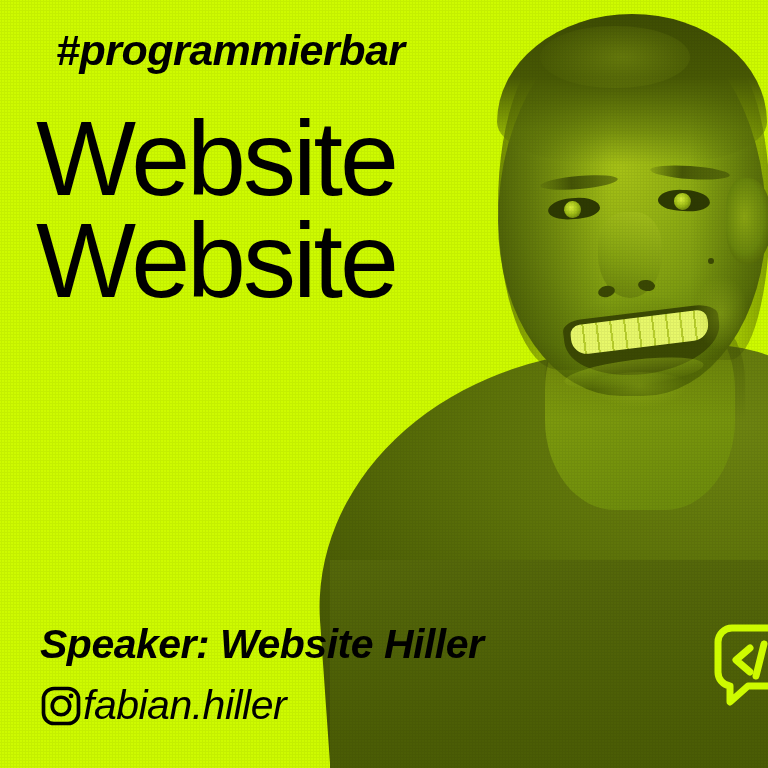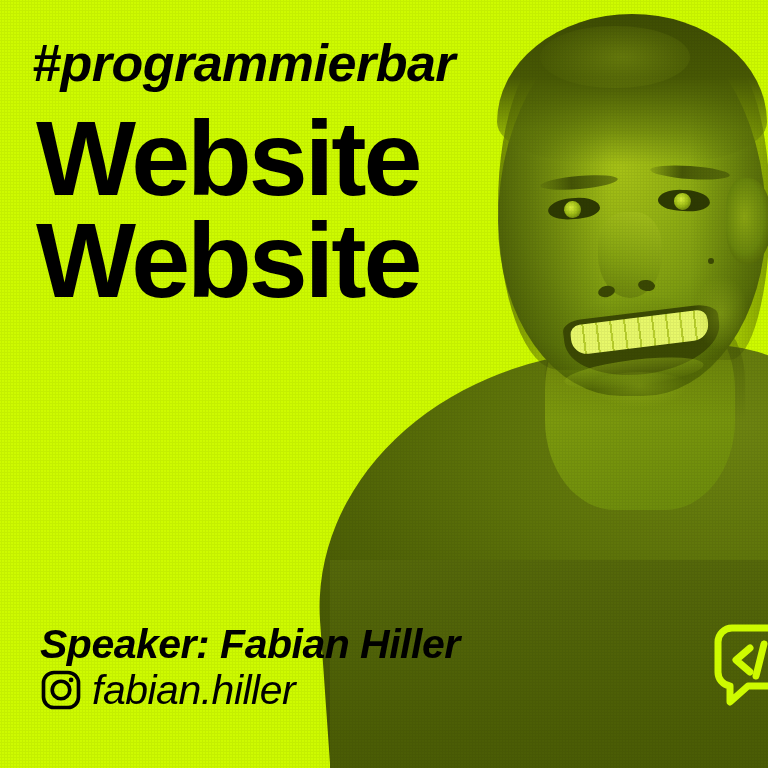"#programmierbar" #hashtag { font-size: 52px -> 43px; left: 32px -> 56px; margin-top: 8px -> none }
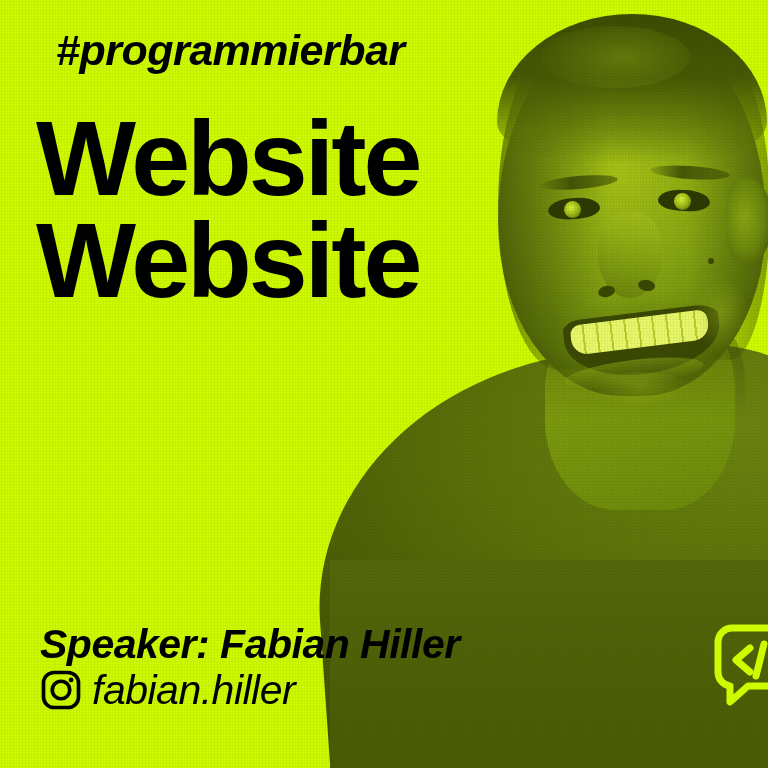"Website" #title { font-weight: 700 -> 400 }
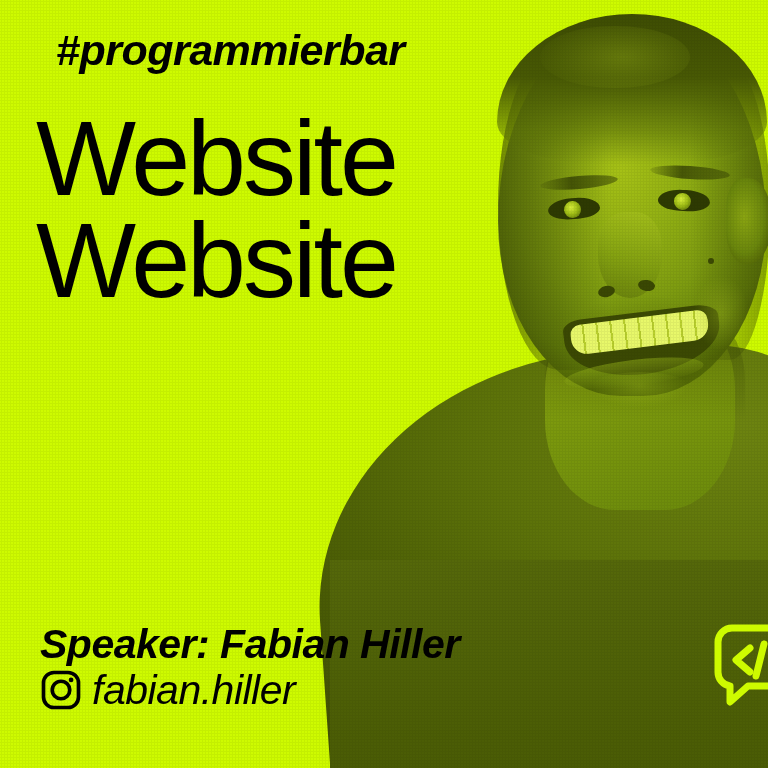"Speaker: Fabian Hiller" div { text: Fabian -> Website }
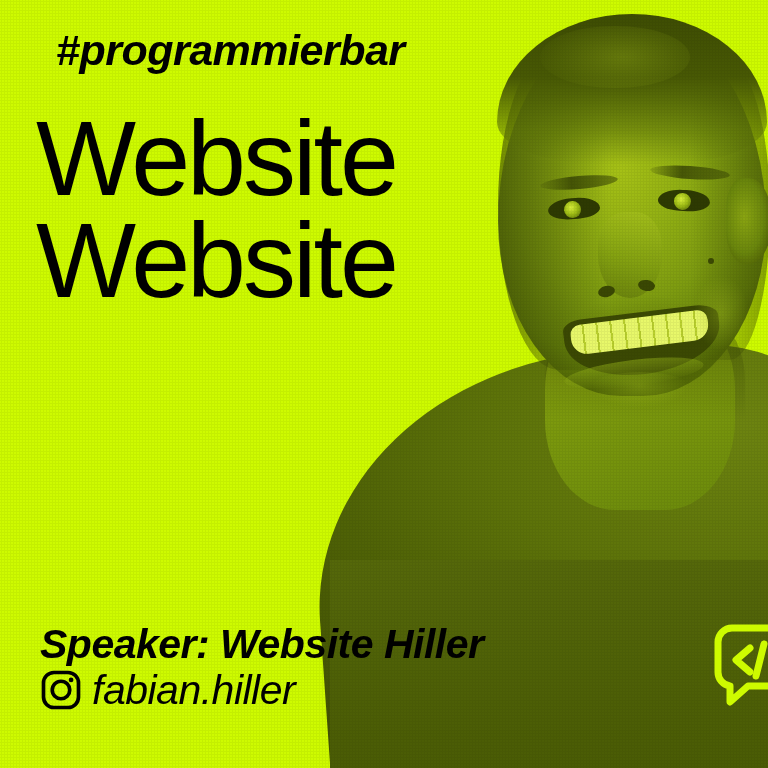"fabian.hiller" #handle-row { align-items: center -> none; gap: 10px -> 1px; margin-top: none -> 16px }
